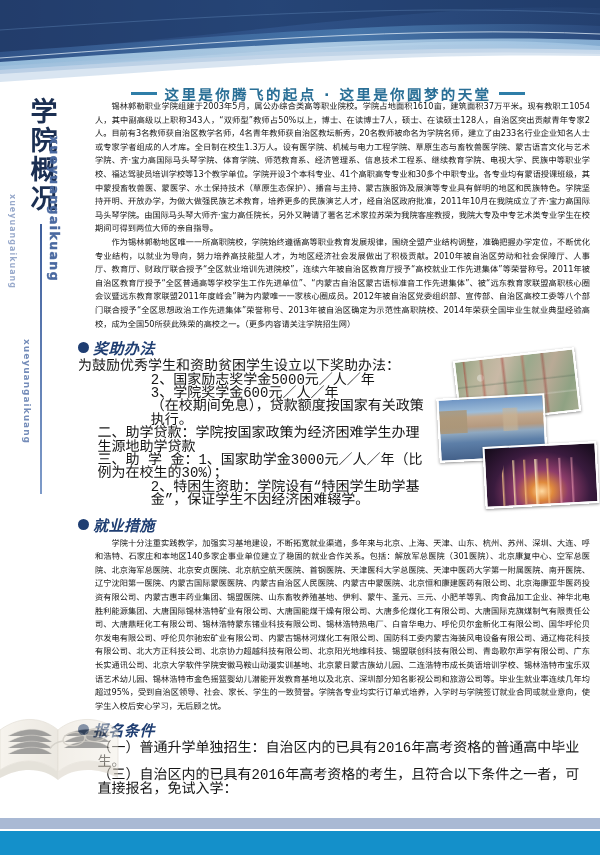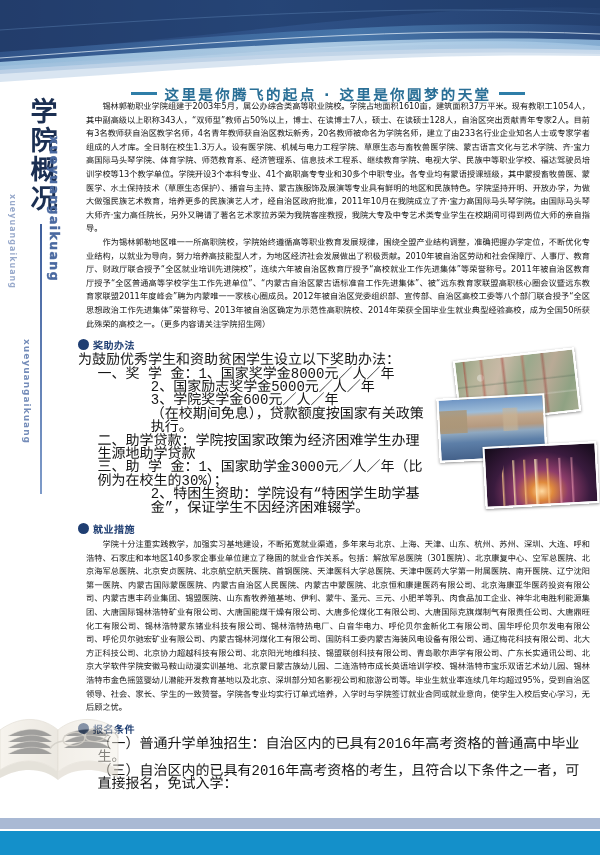"锡林郭勒职业学院组建于2003年5月，属公办综合类高等职业院校。学院占地面积16" p.body { margin: 0 0 0 8px -> 0 0 0 17px }
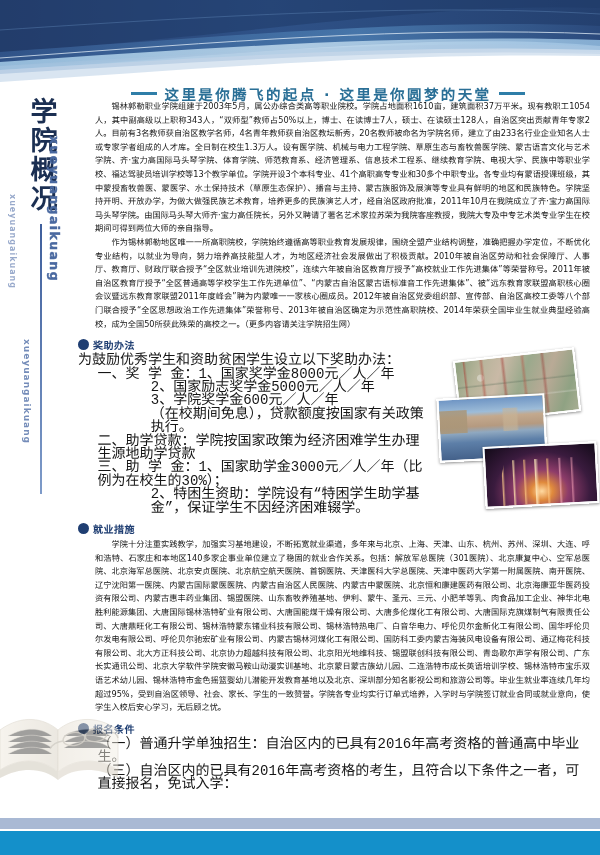"奖助办法" .sec-title { font-size: 10px -> 15px; font-style: none -> italic }
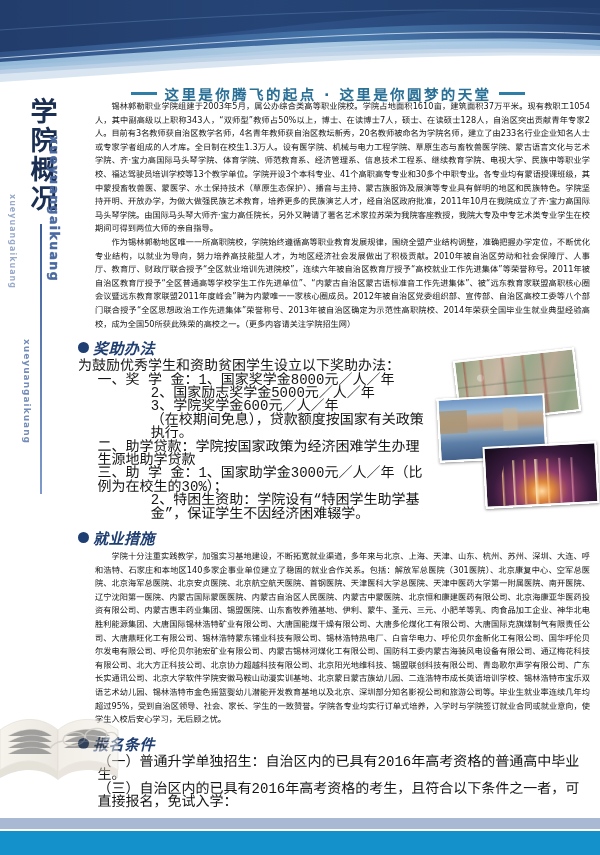"一、奖 学 金：1、国家奖学金8000元／人／年" div.li { html: <div>一、奖 学 金：1、国家奖学金8000元／人／年</div> -> none }
